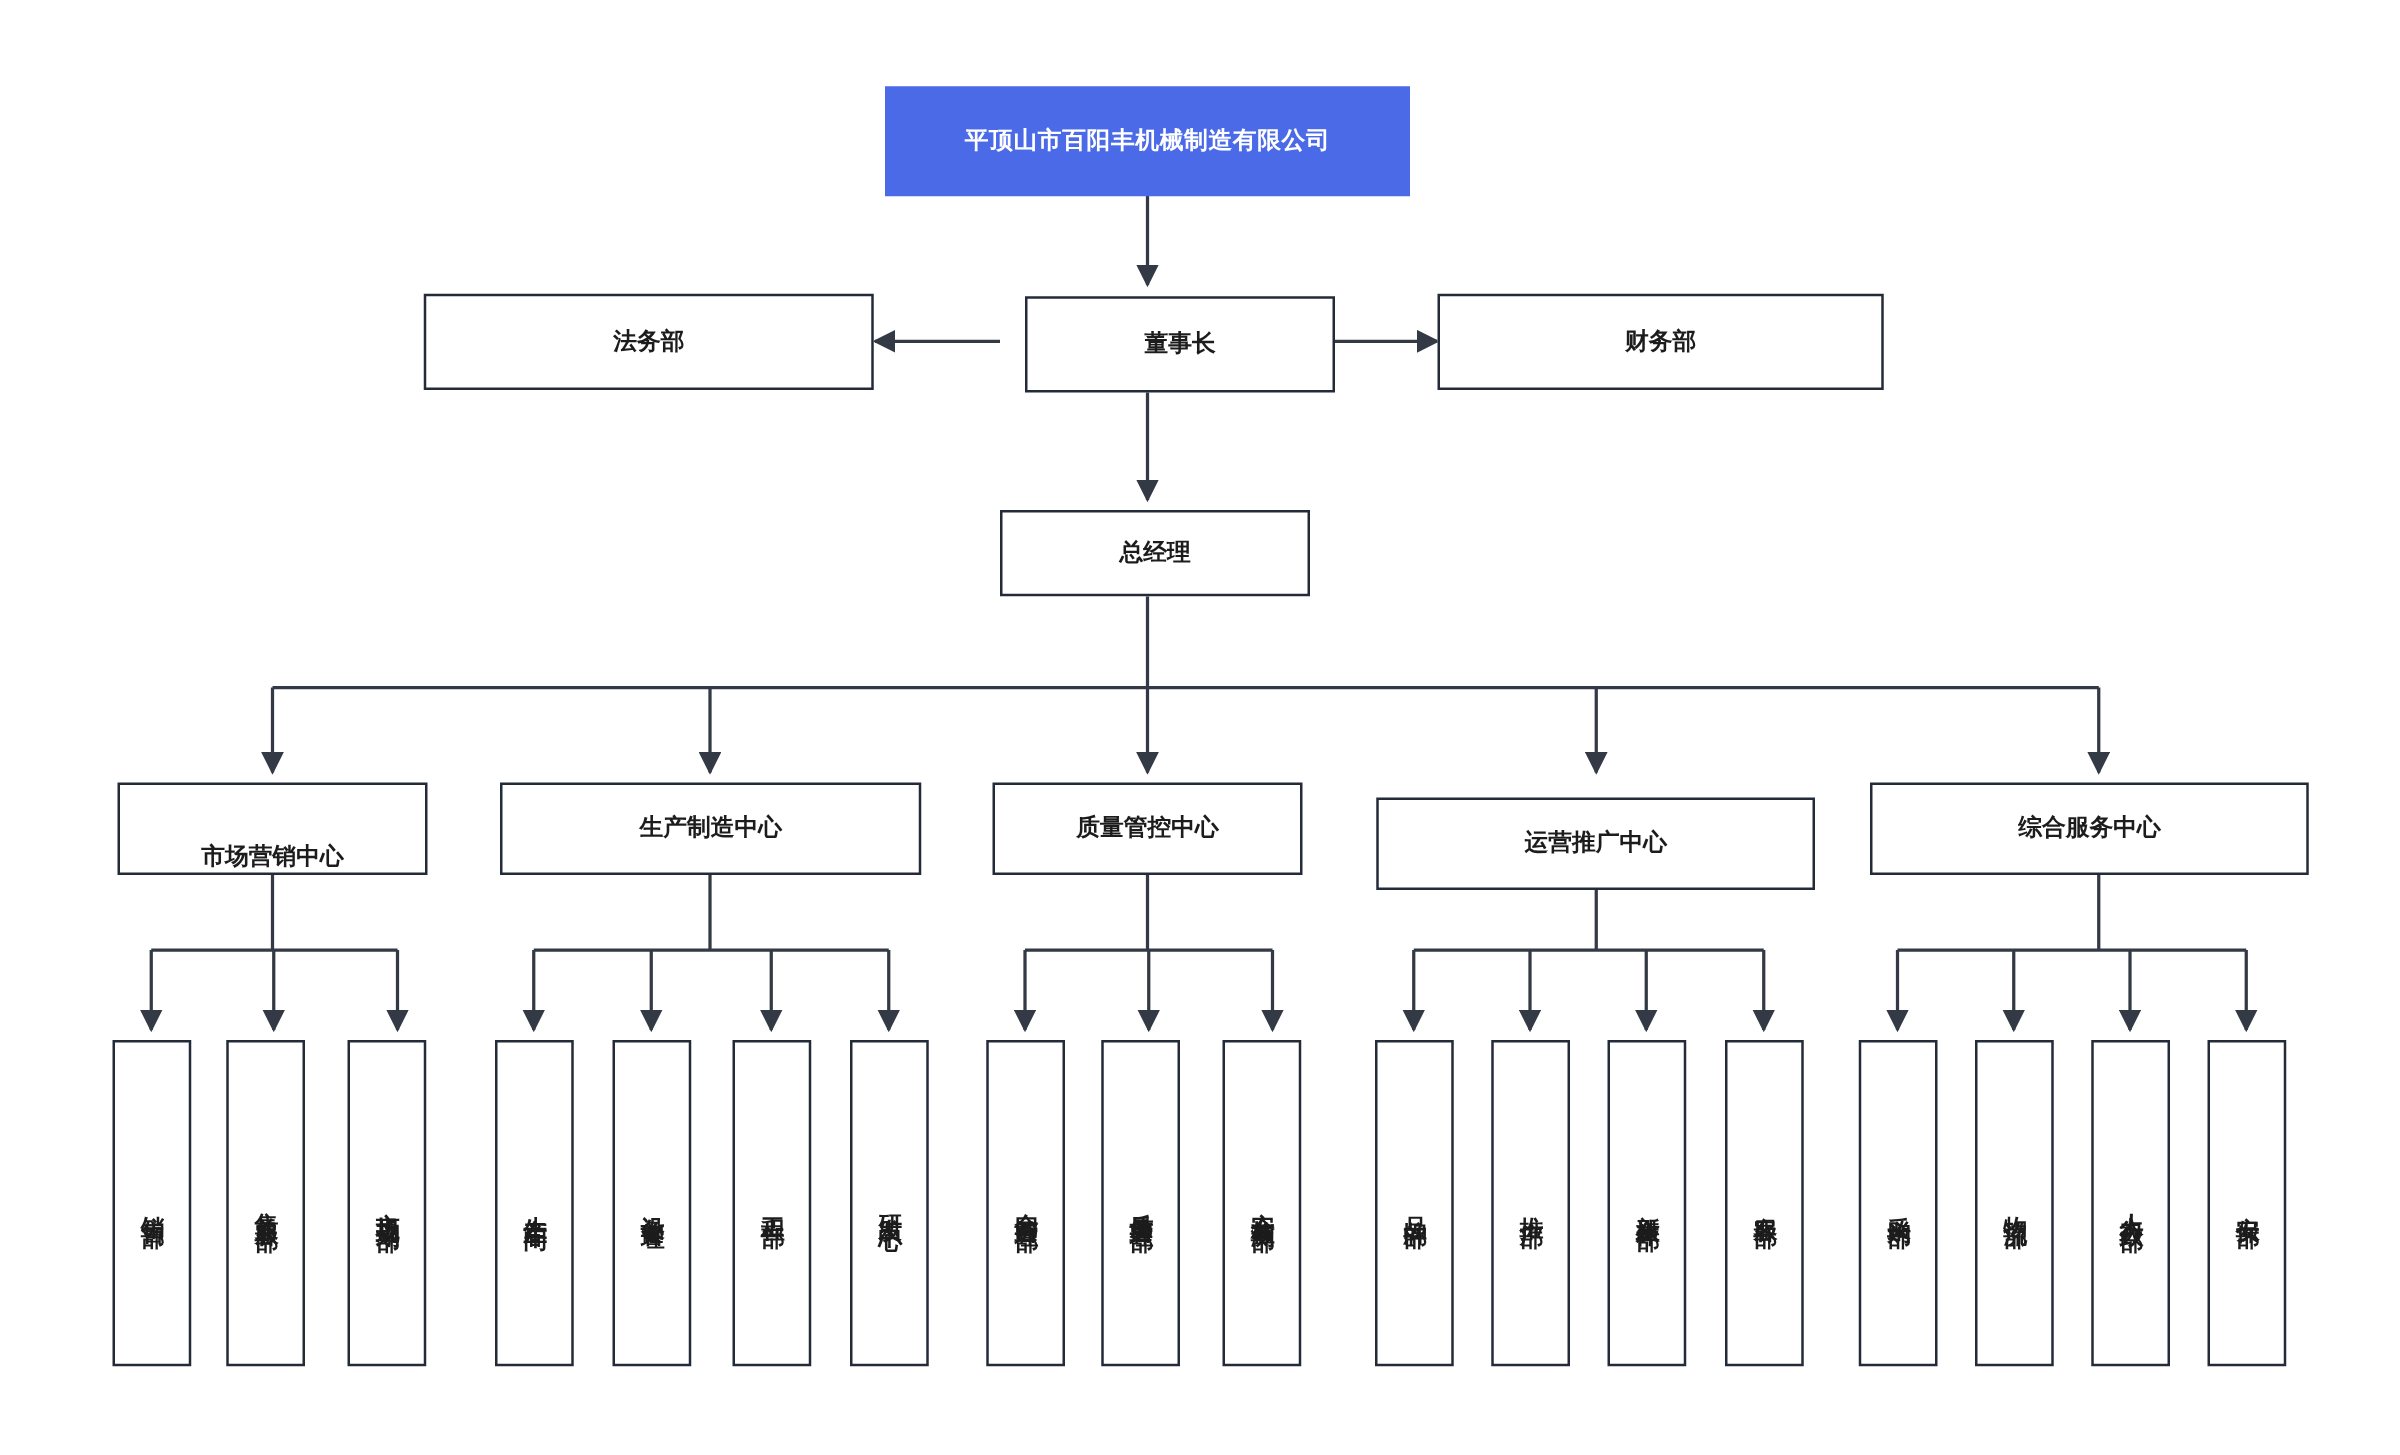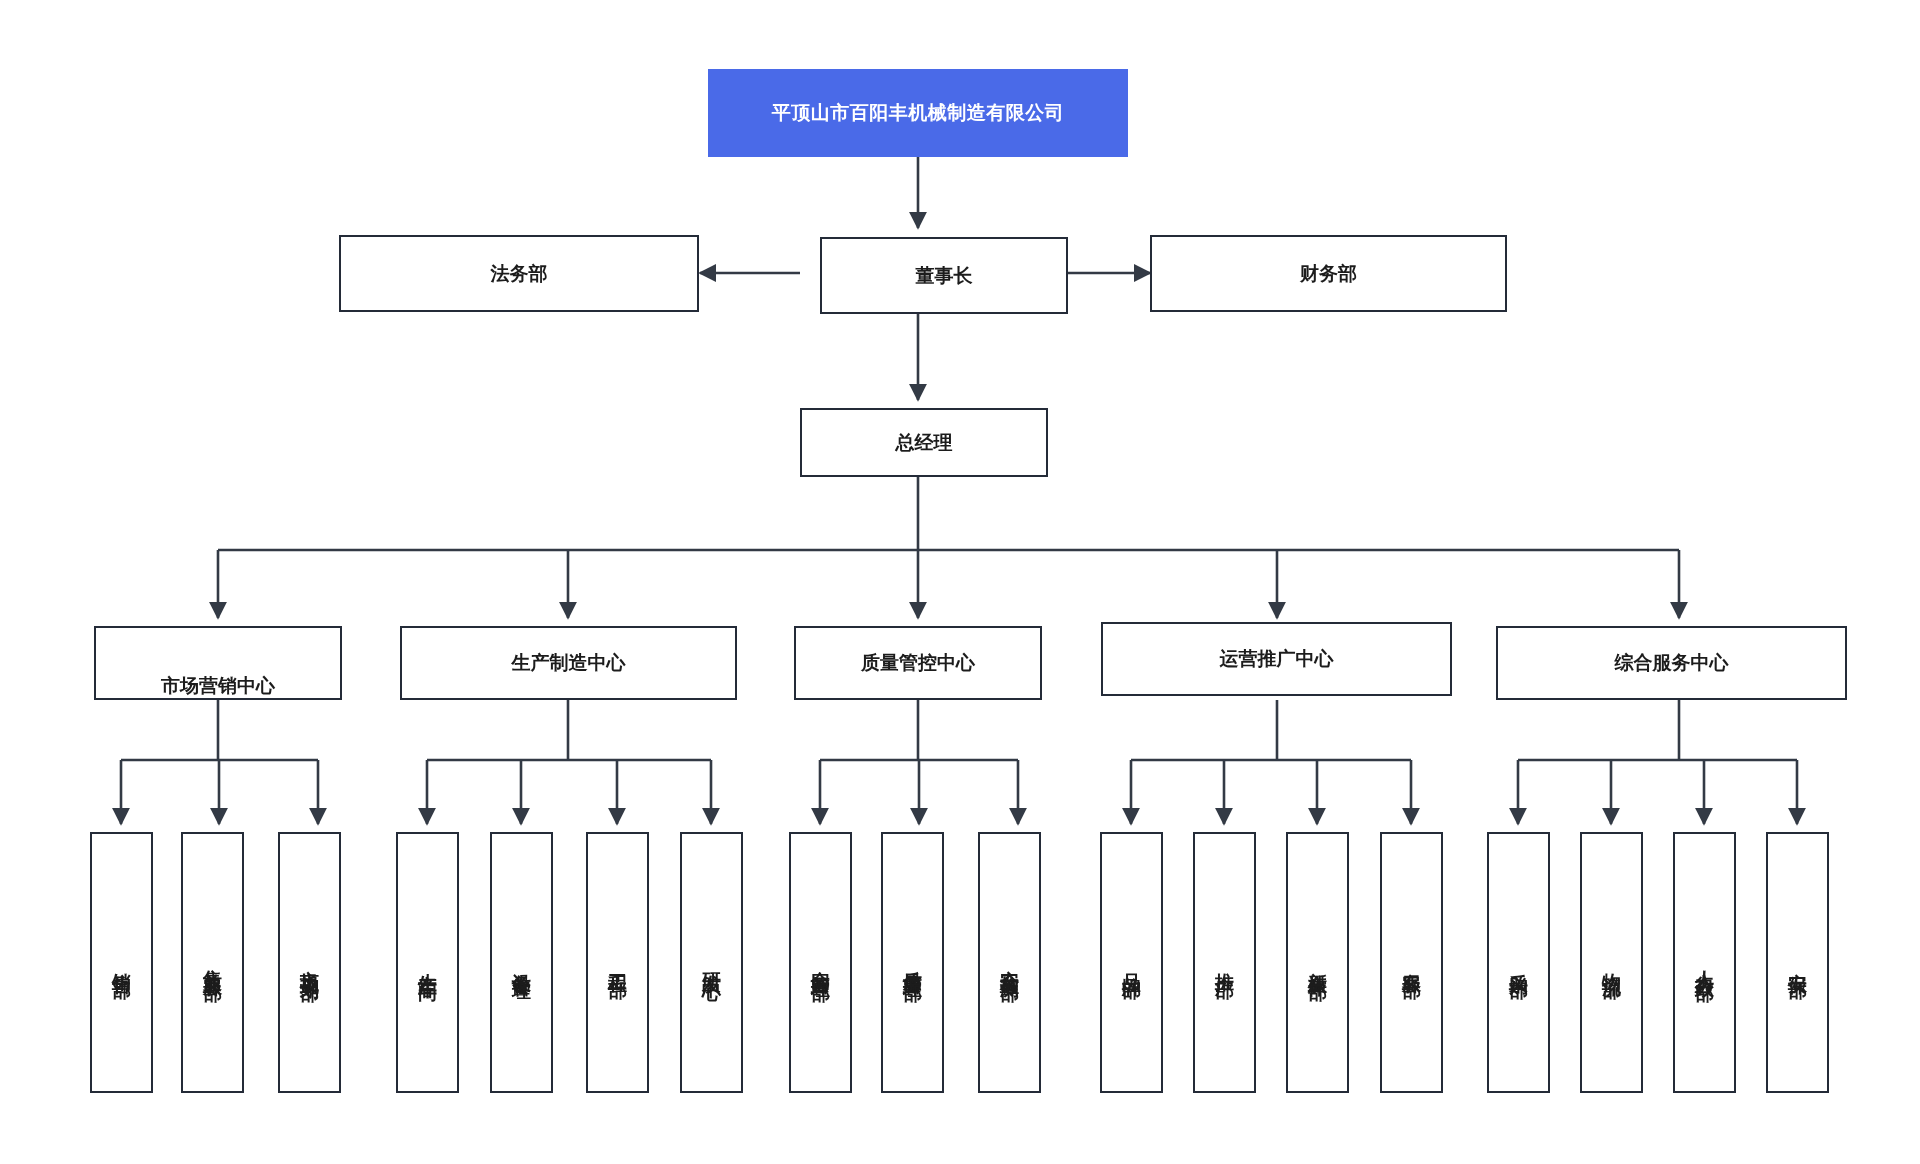"运营推广中心" div.node { top: 622px -> 638px }
